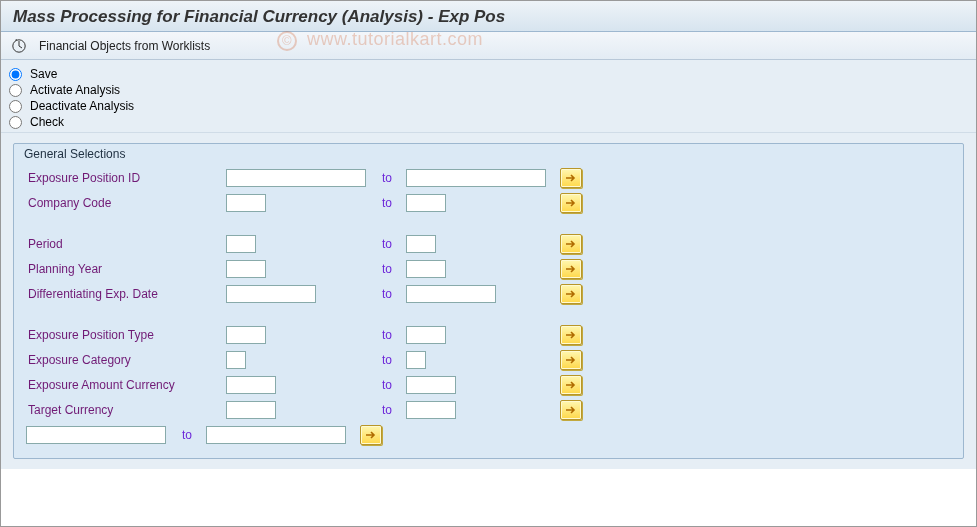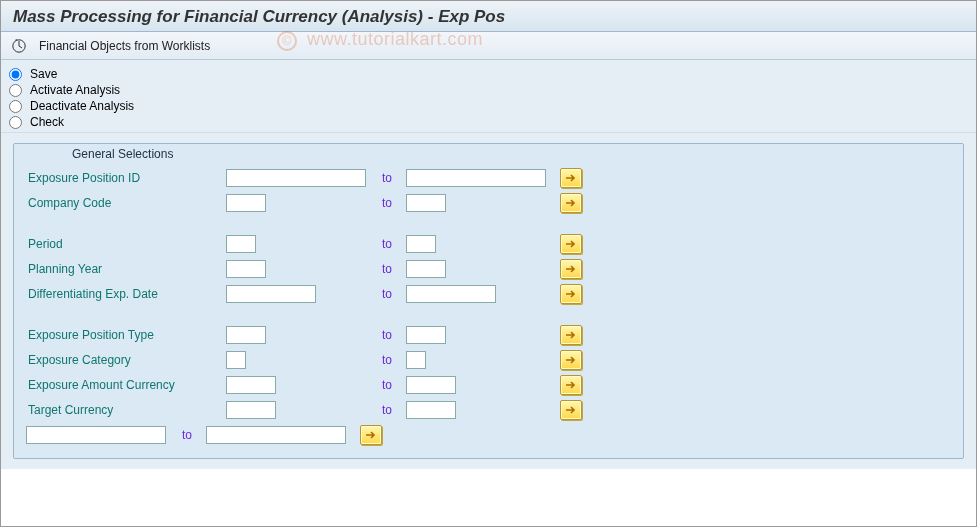"General Selections" .group-title { margin-left: 48px -> none }
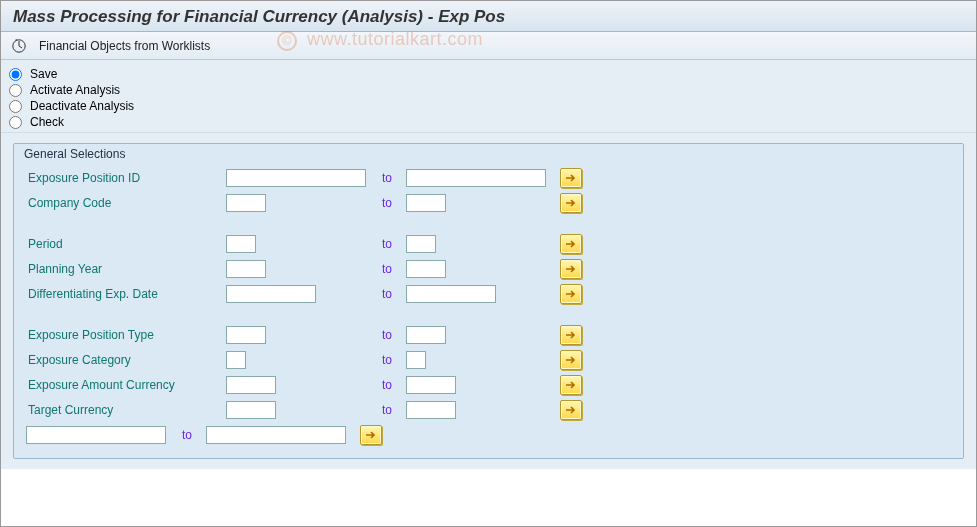"Exposure Position ID" .field-label { color: #0f766e -> #701a75 }
